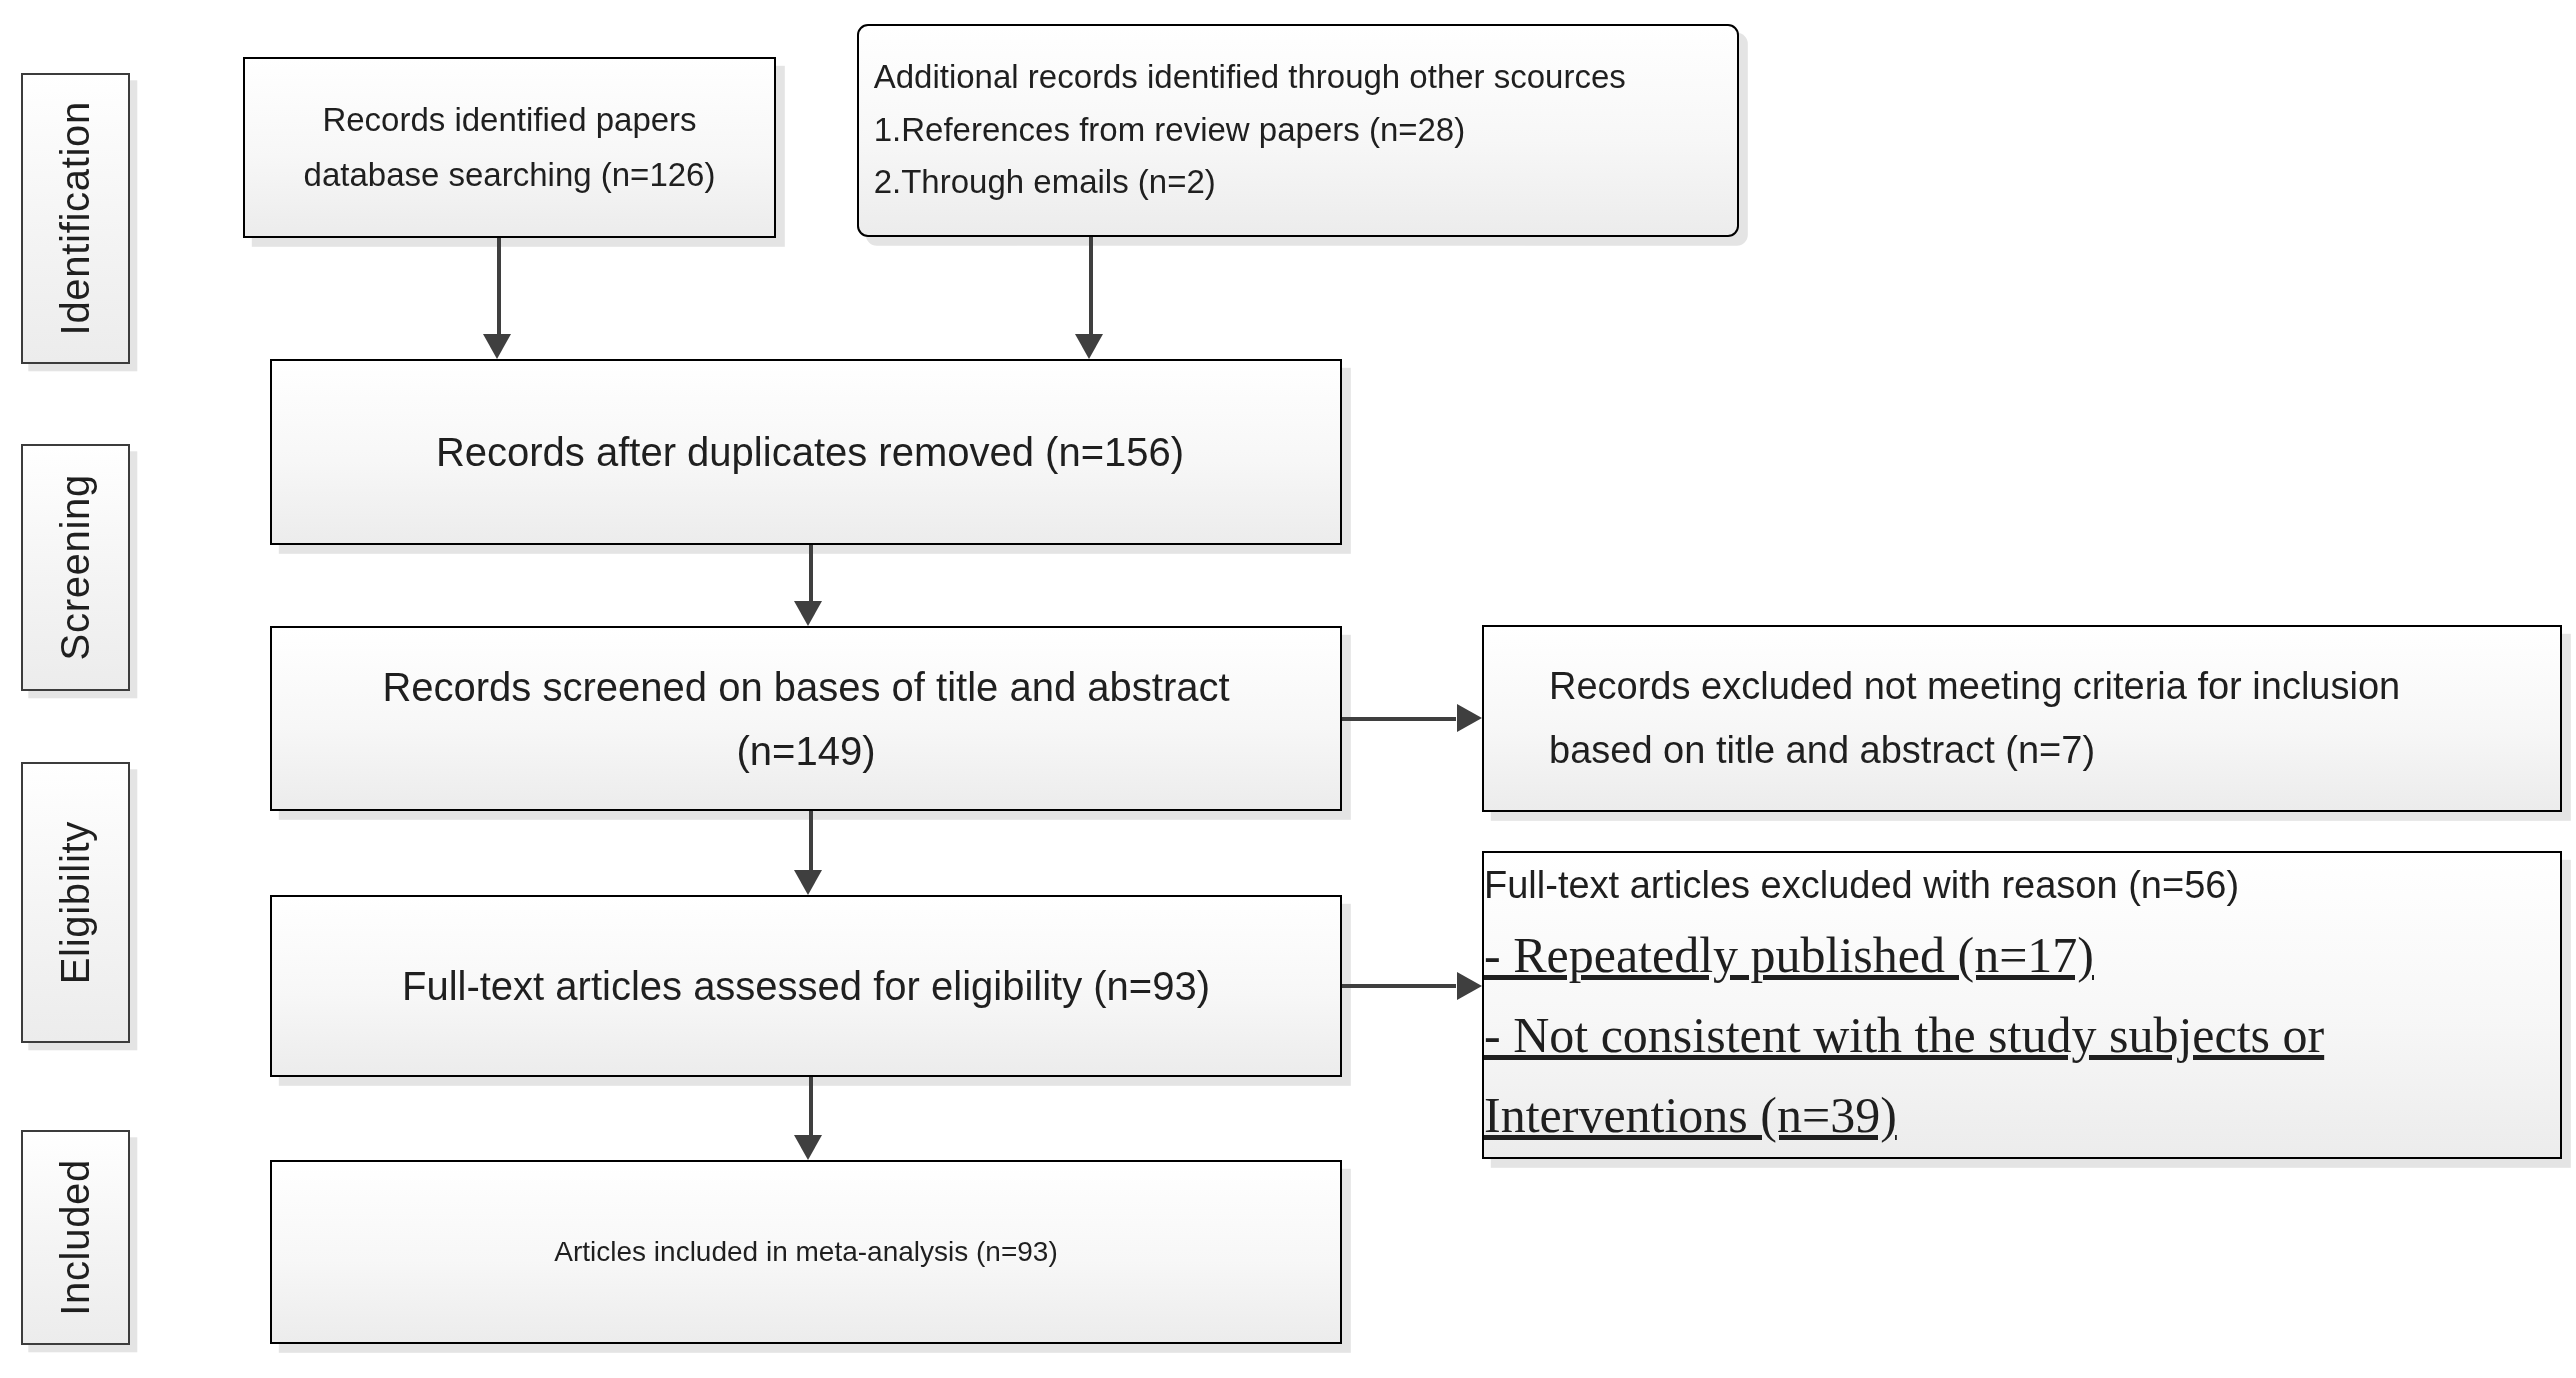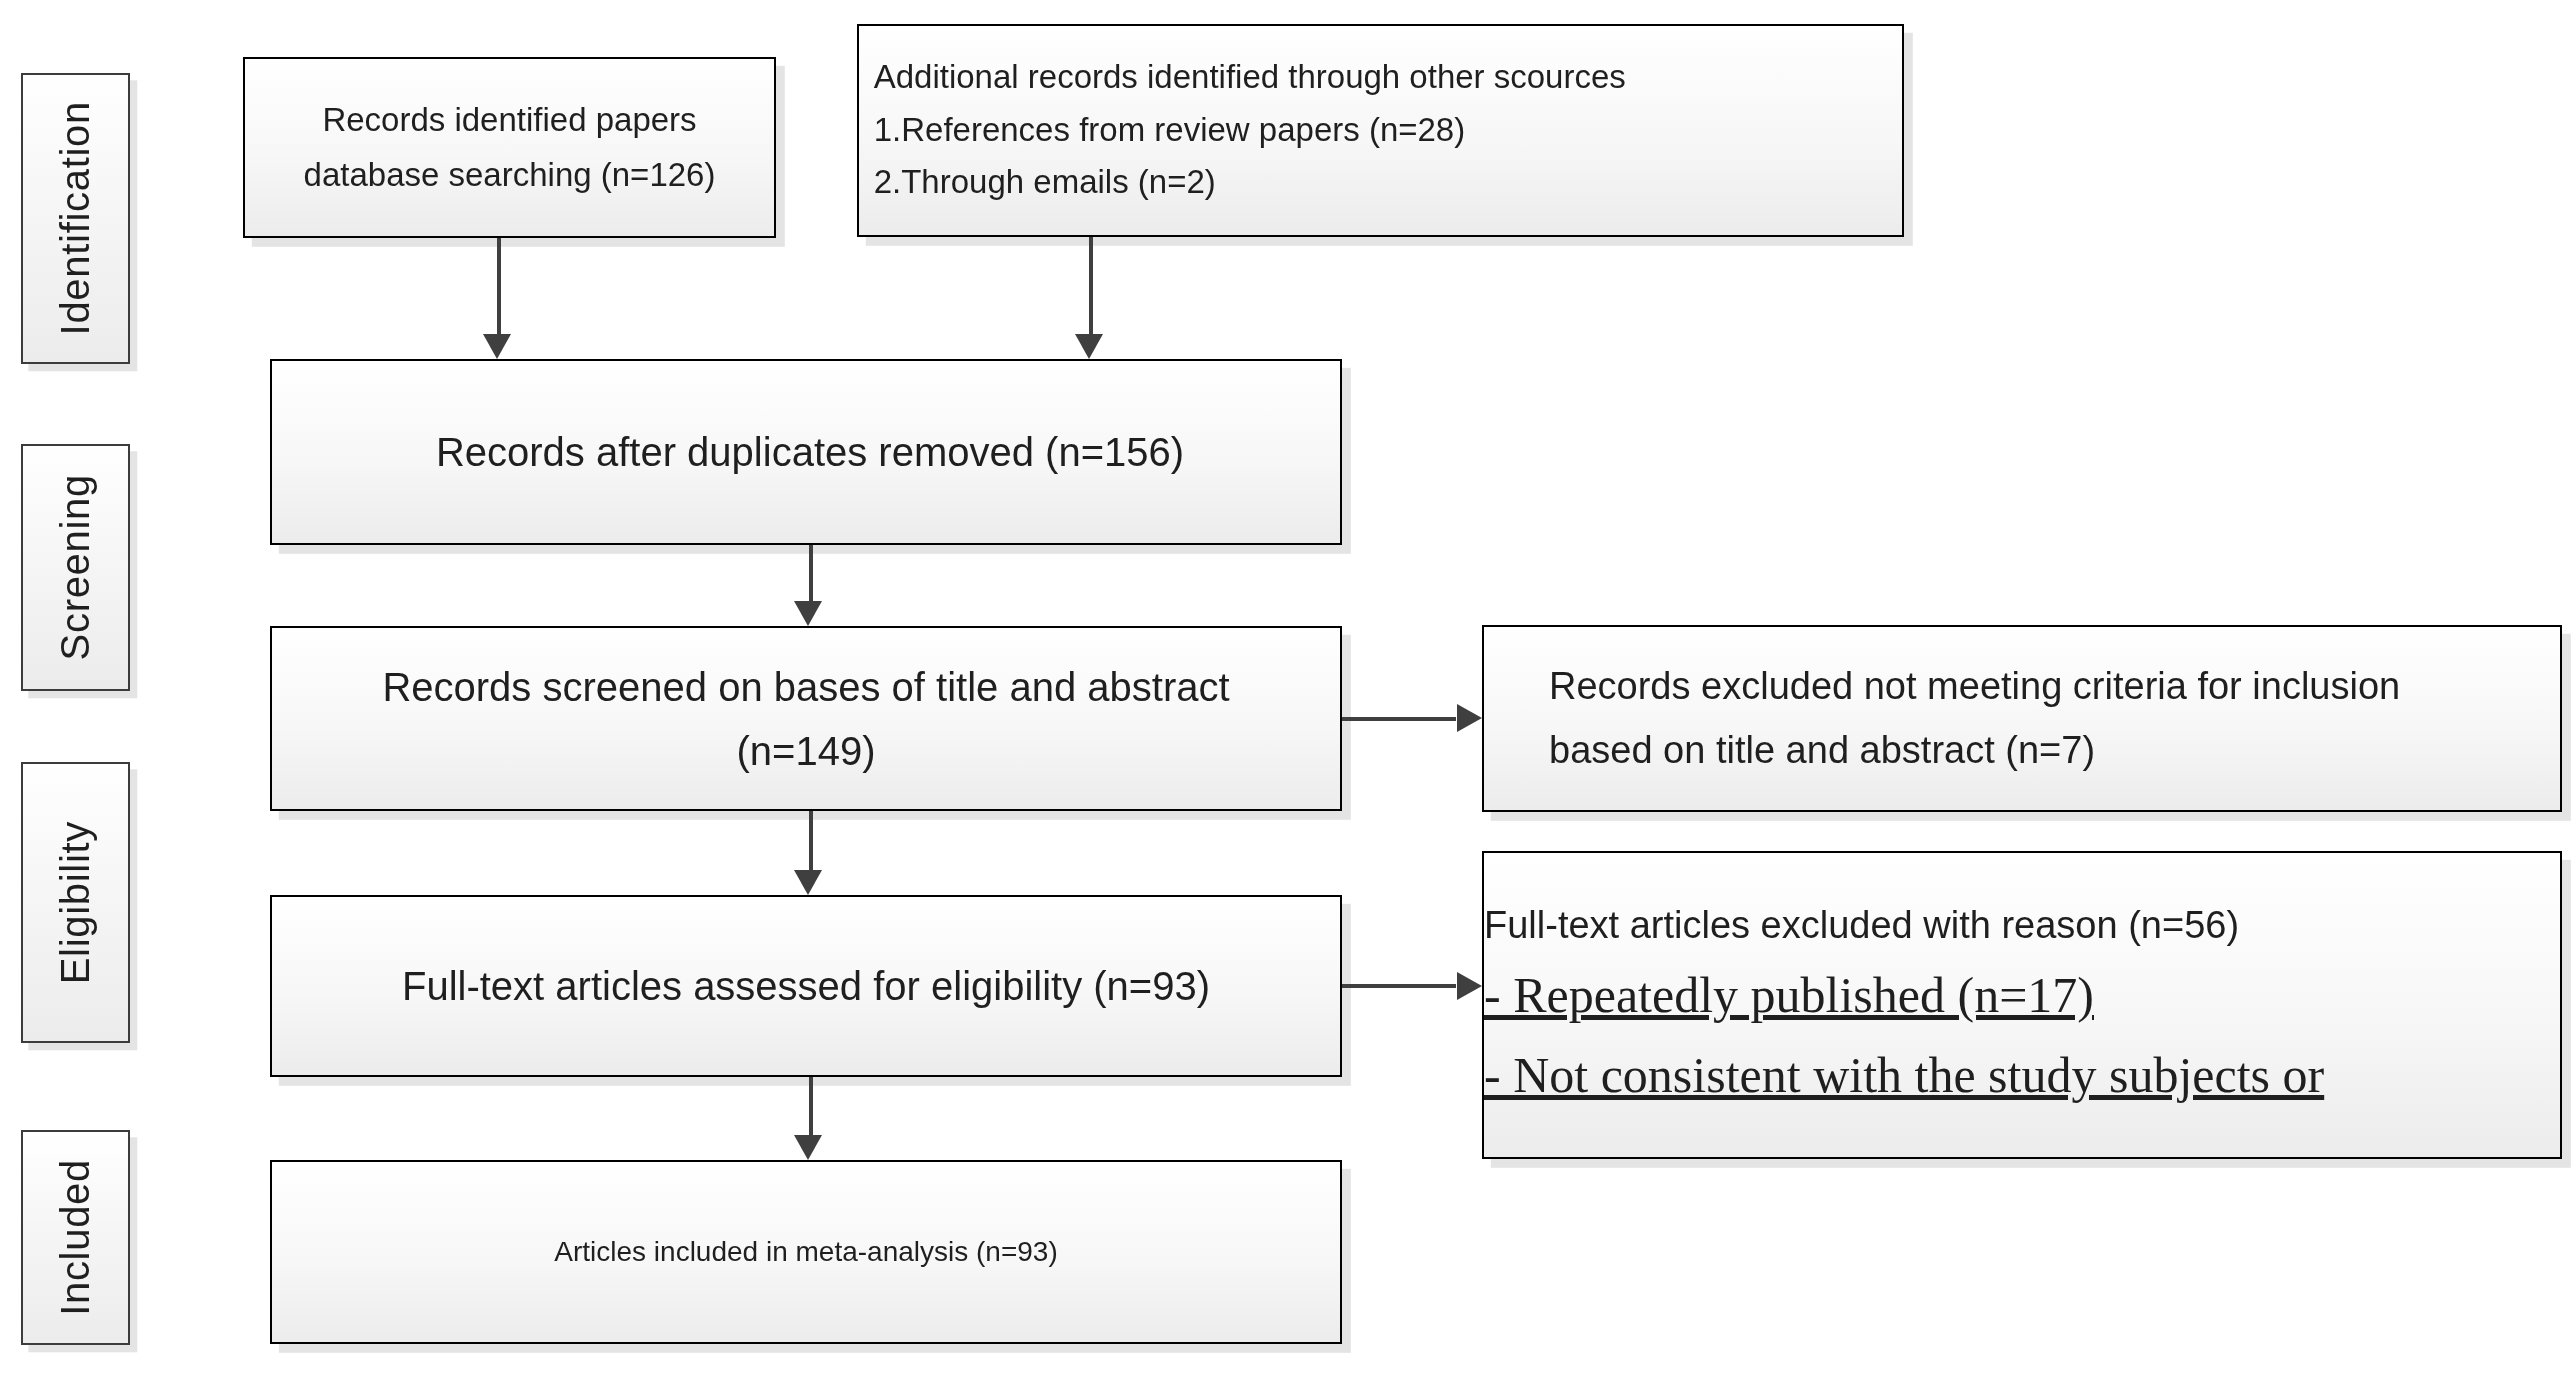"Additional records identified through" #box-b { border-radius: none -> 11px; width: 1047px -> 882px }
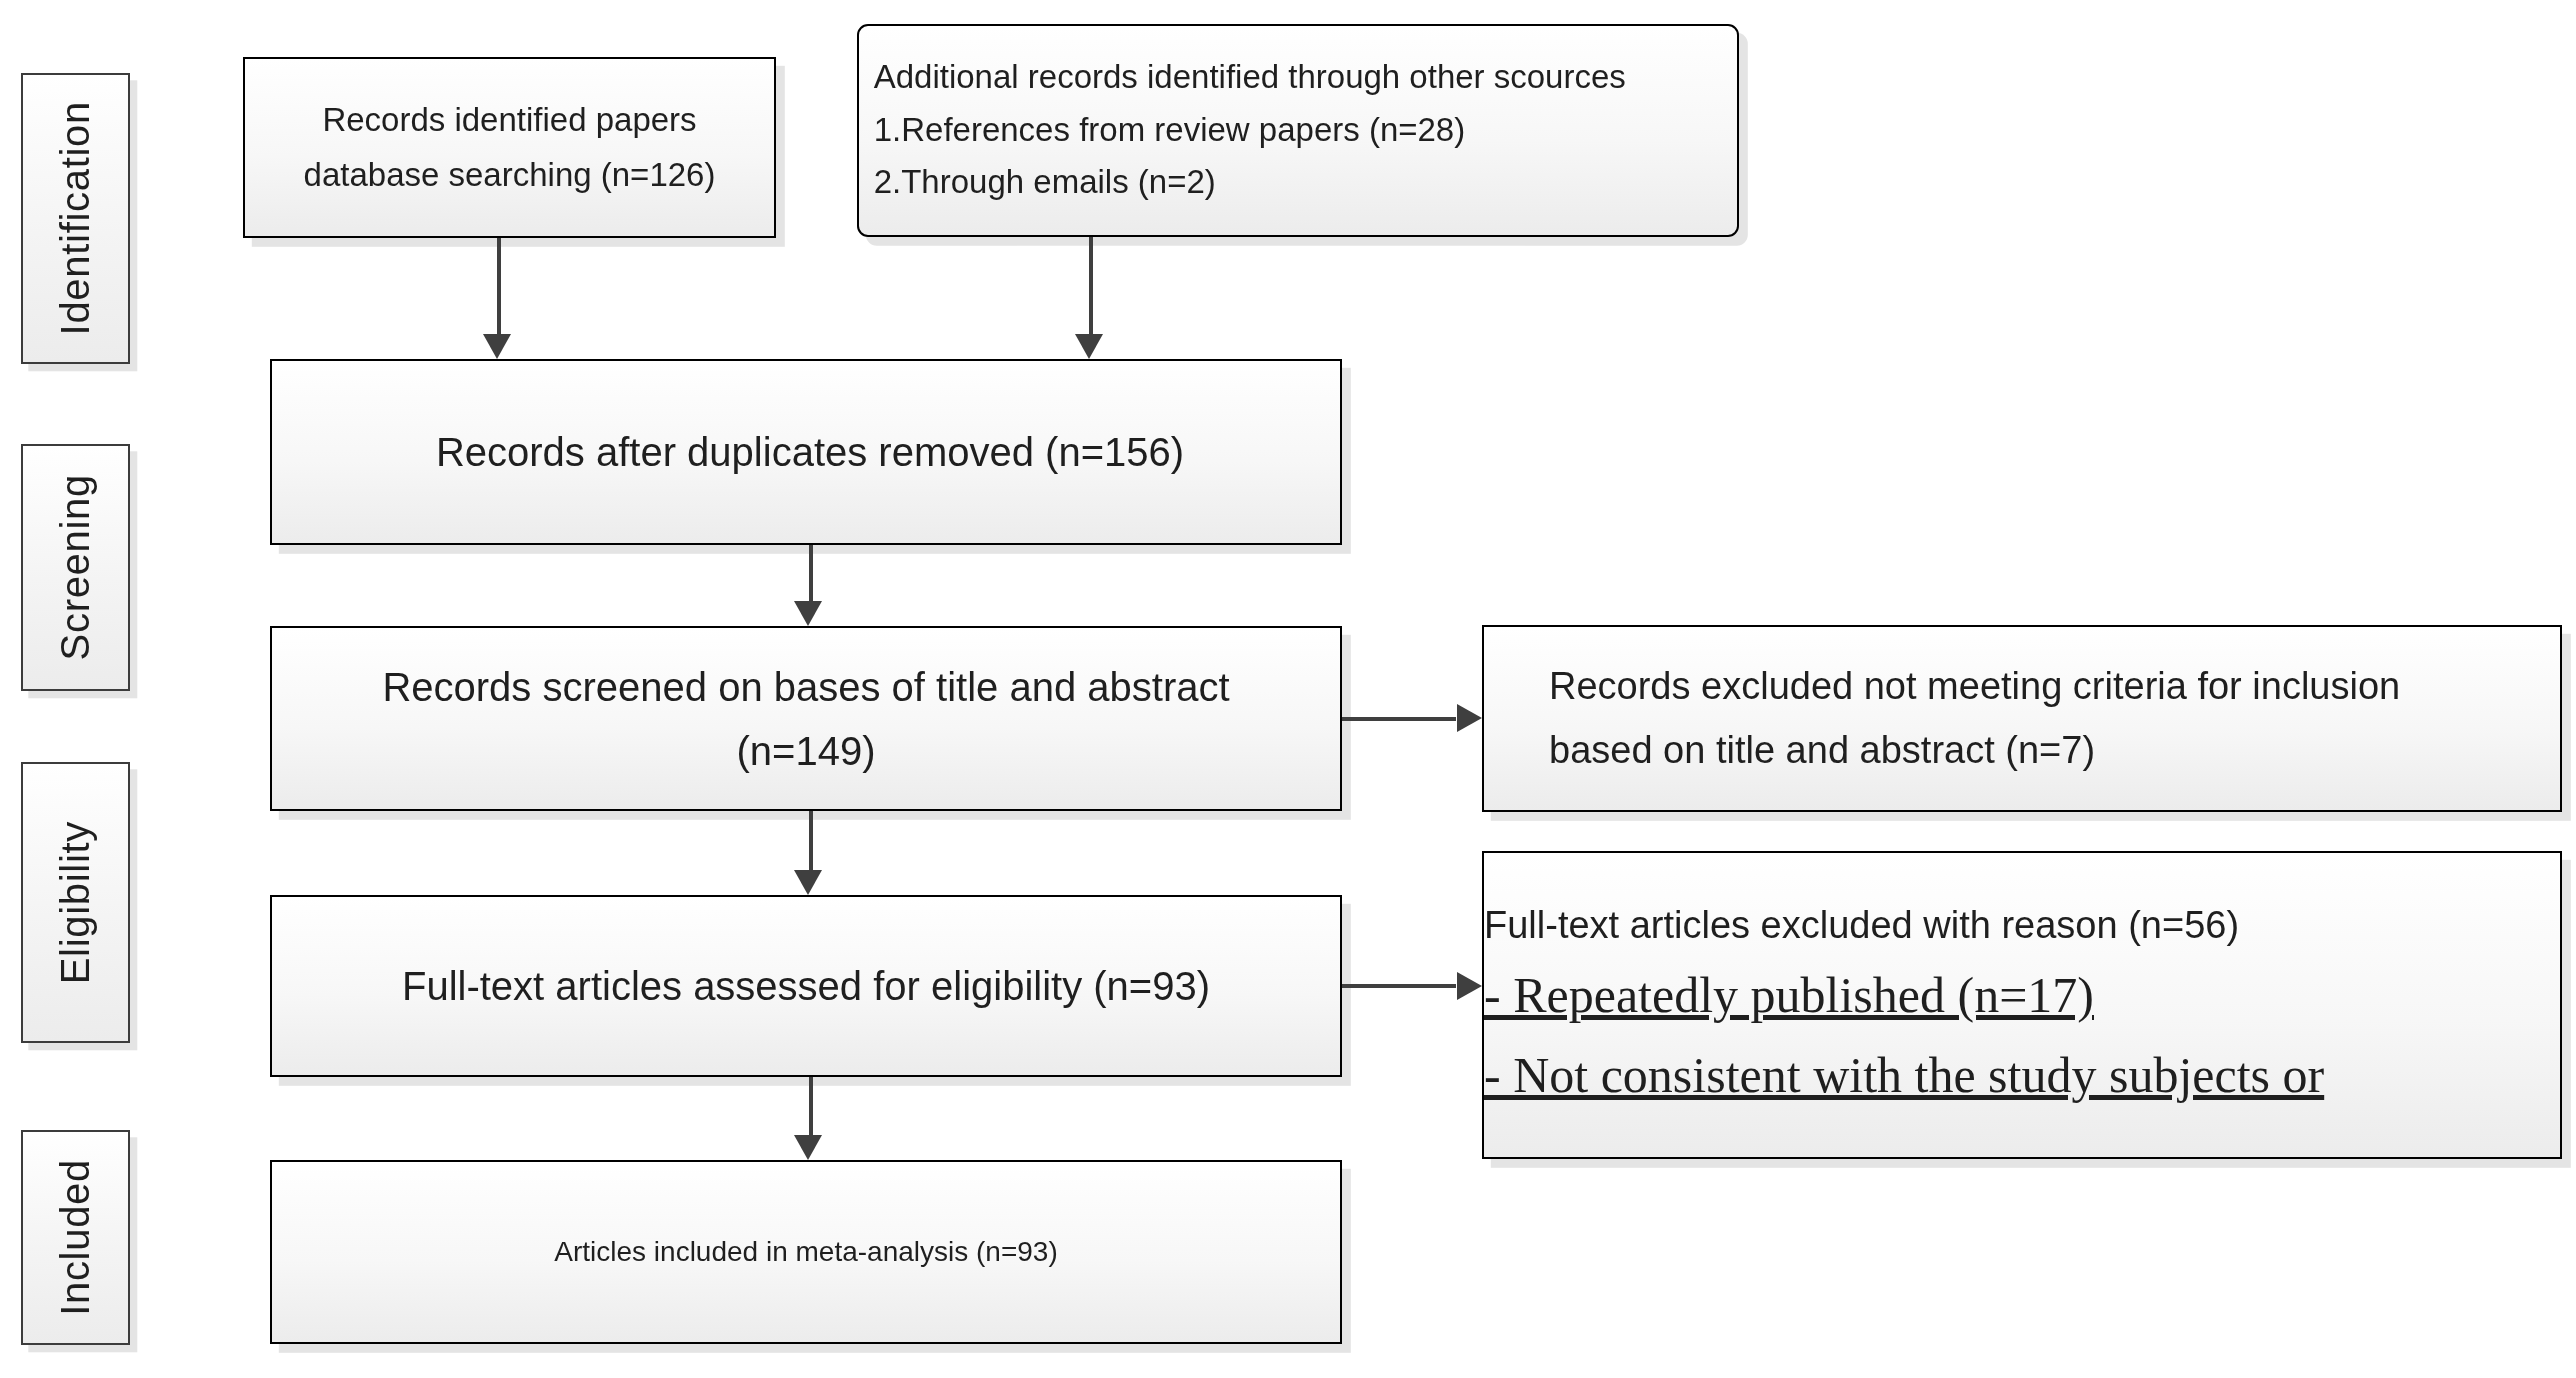"Interventions (n=39)" div.line { html: none -> <div>Interventions (n=39)</div> }
